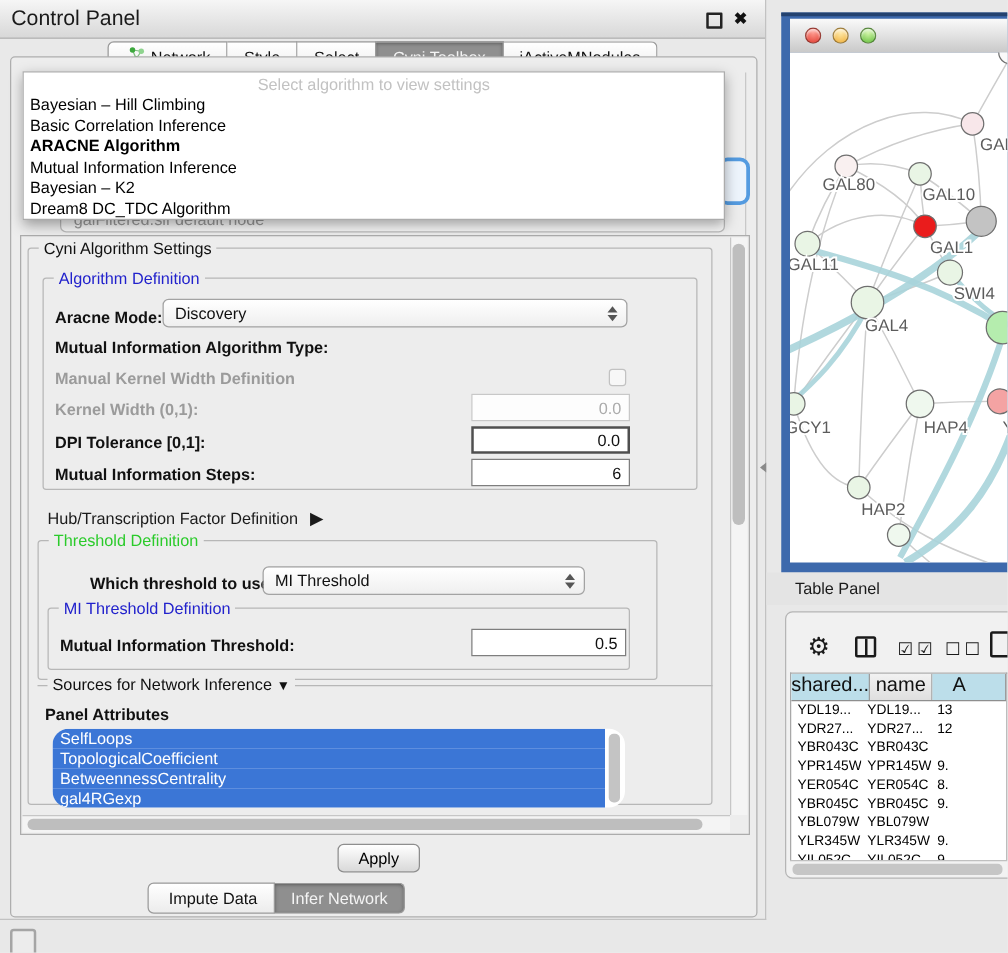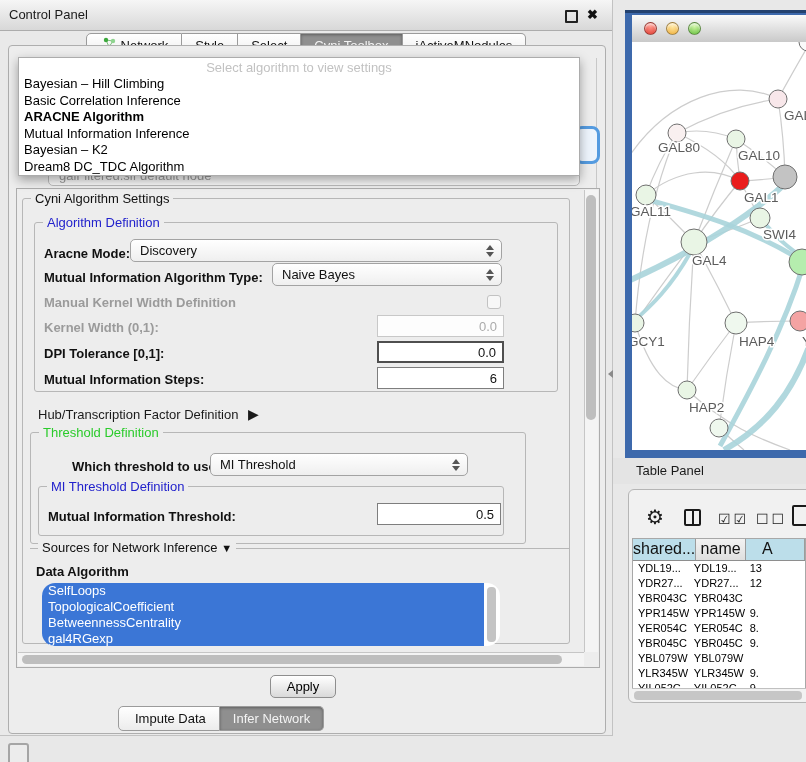"Control Panel" #cp-title { font-size: 13px -> 17px }
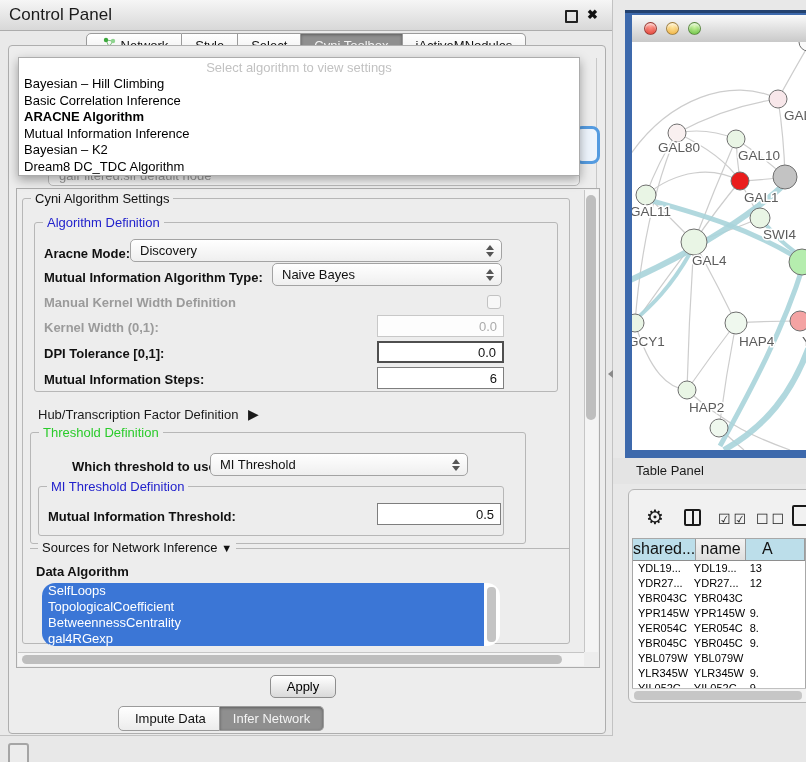"Naive Bayes" div.abs { html: <div> <span>Naive Bayes</span> <span> <span></span> <span></span> </span> </div> -> none }
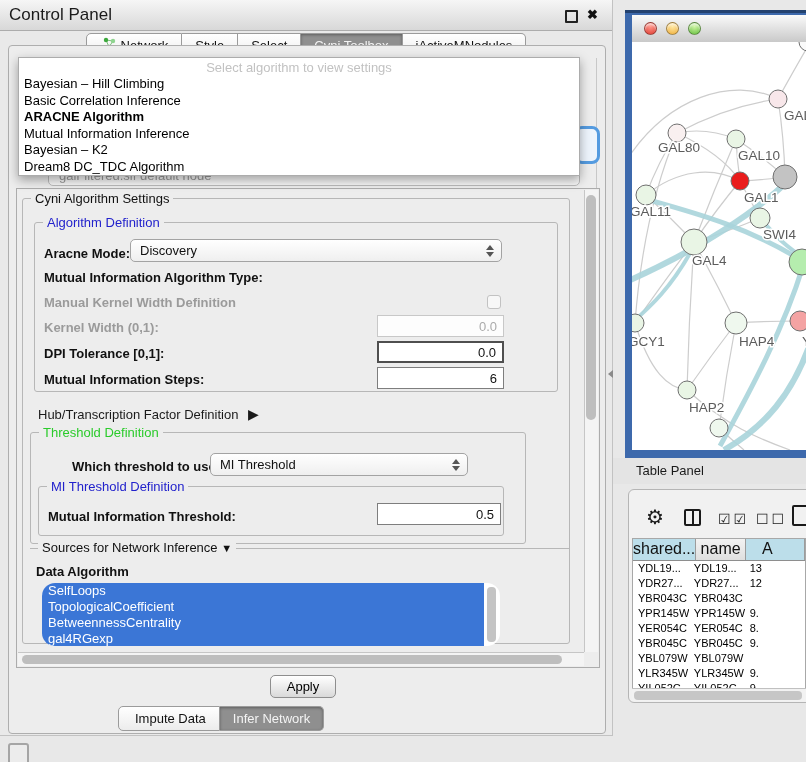"Data Algorithm" div.abs { text: Data Algorithm -> Panel Attributes }
